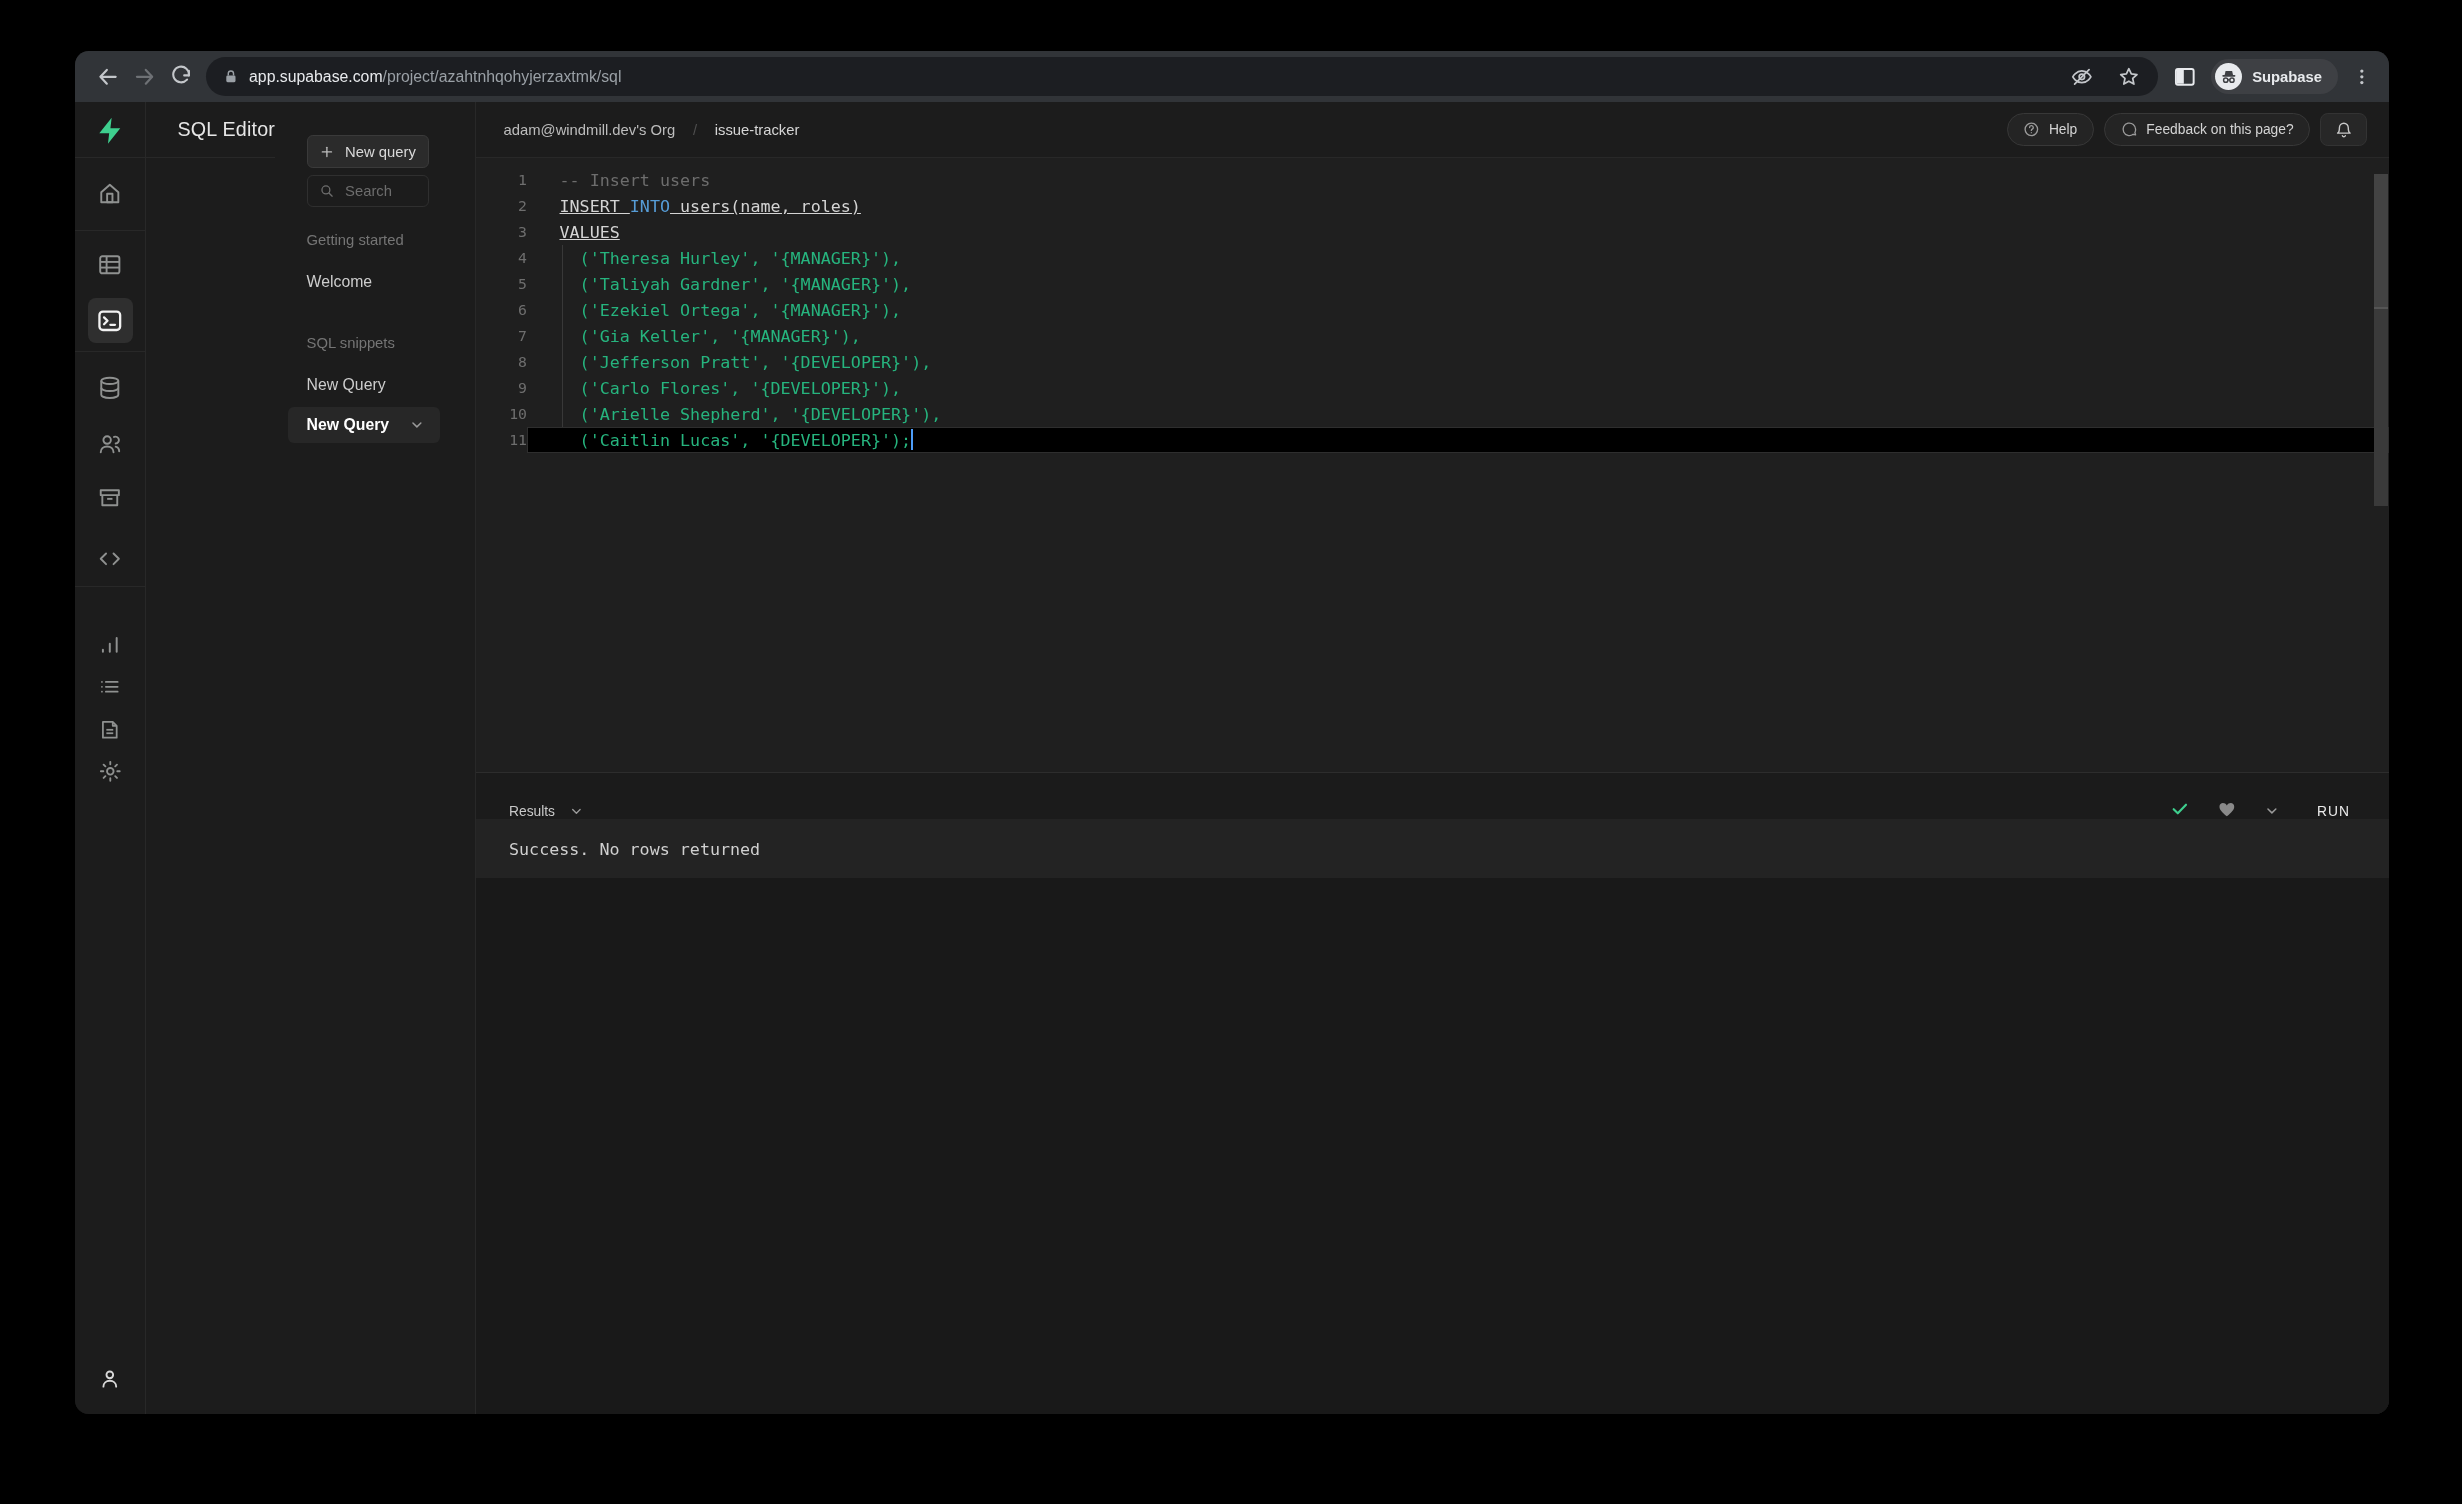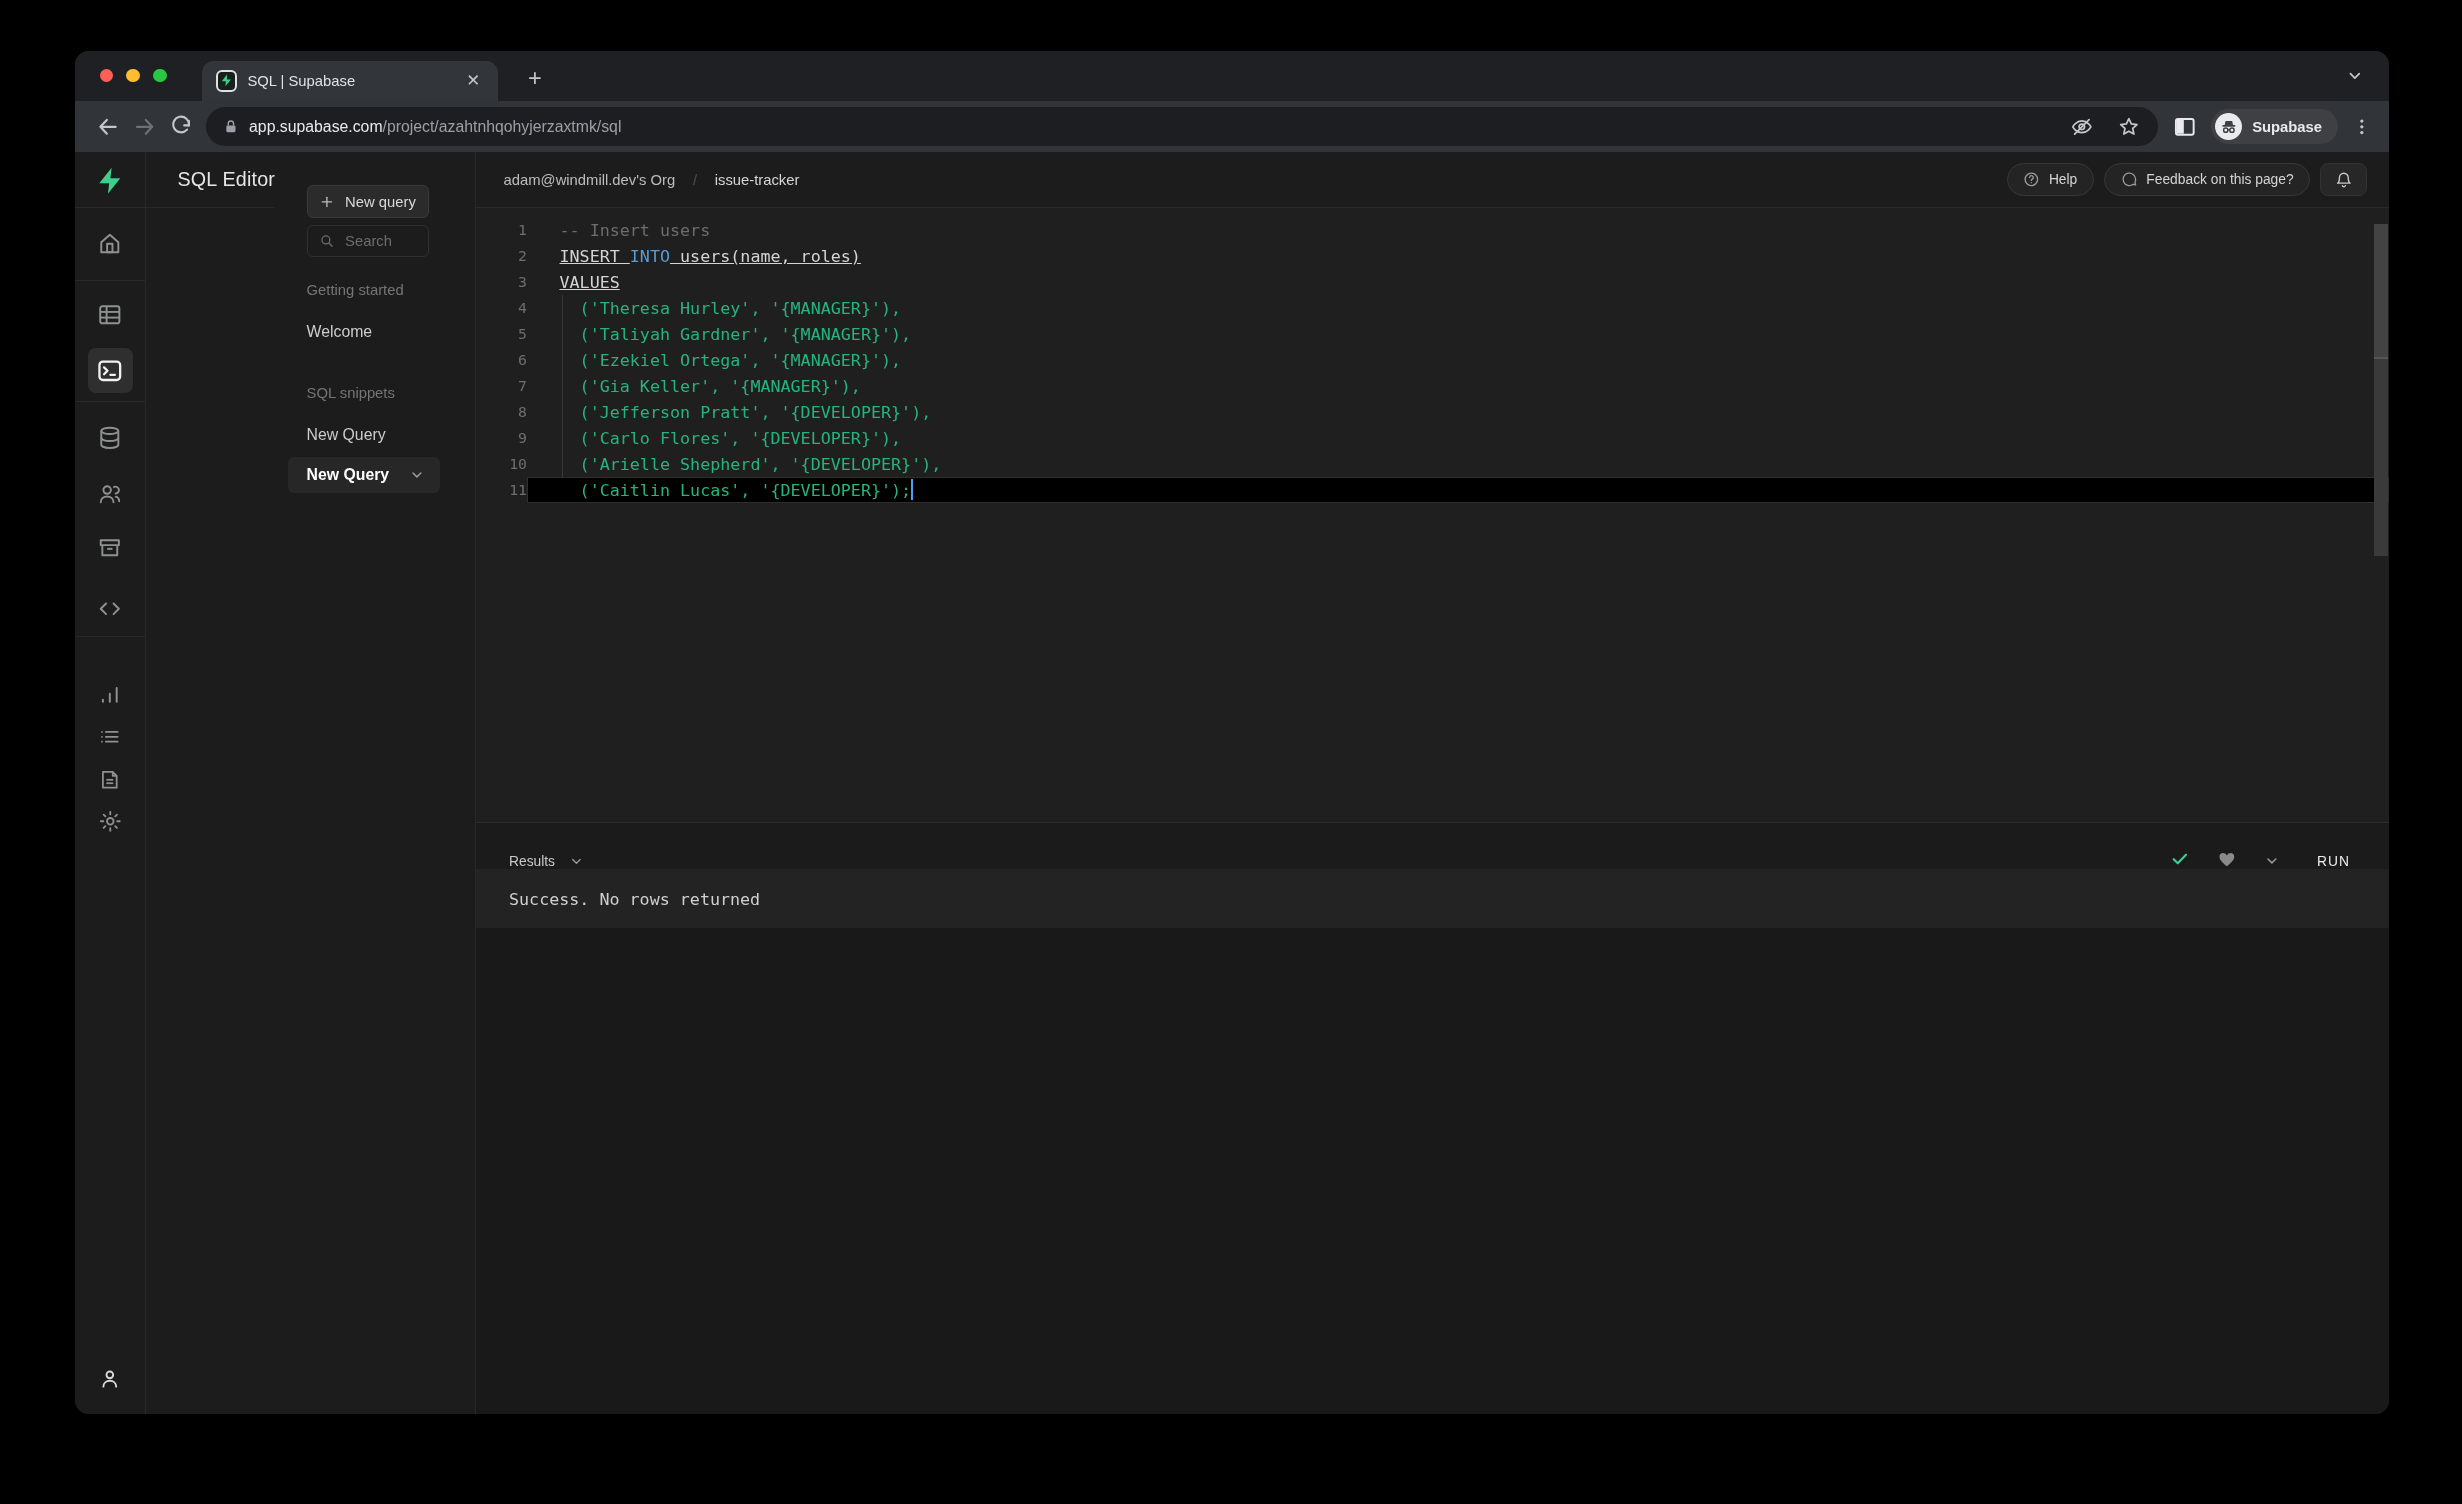"SQL | Supabase" div.tabstrip { html: <div> <div> <div></div> <div></div> <div></div> </div> <div> <span> <svg> <path></path> </svg> </span> <span>SQL | Supabase</span> <span>✕</span> </div> <div>+</div> <div> <svg> <polyline></polyline> </svg> </div> </div> -> none }
